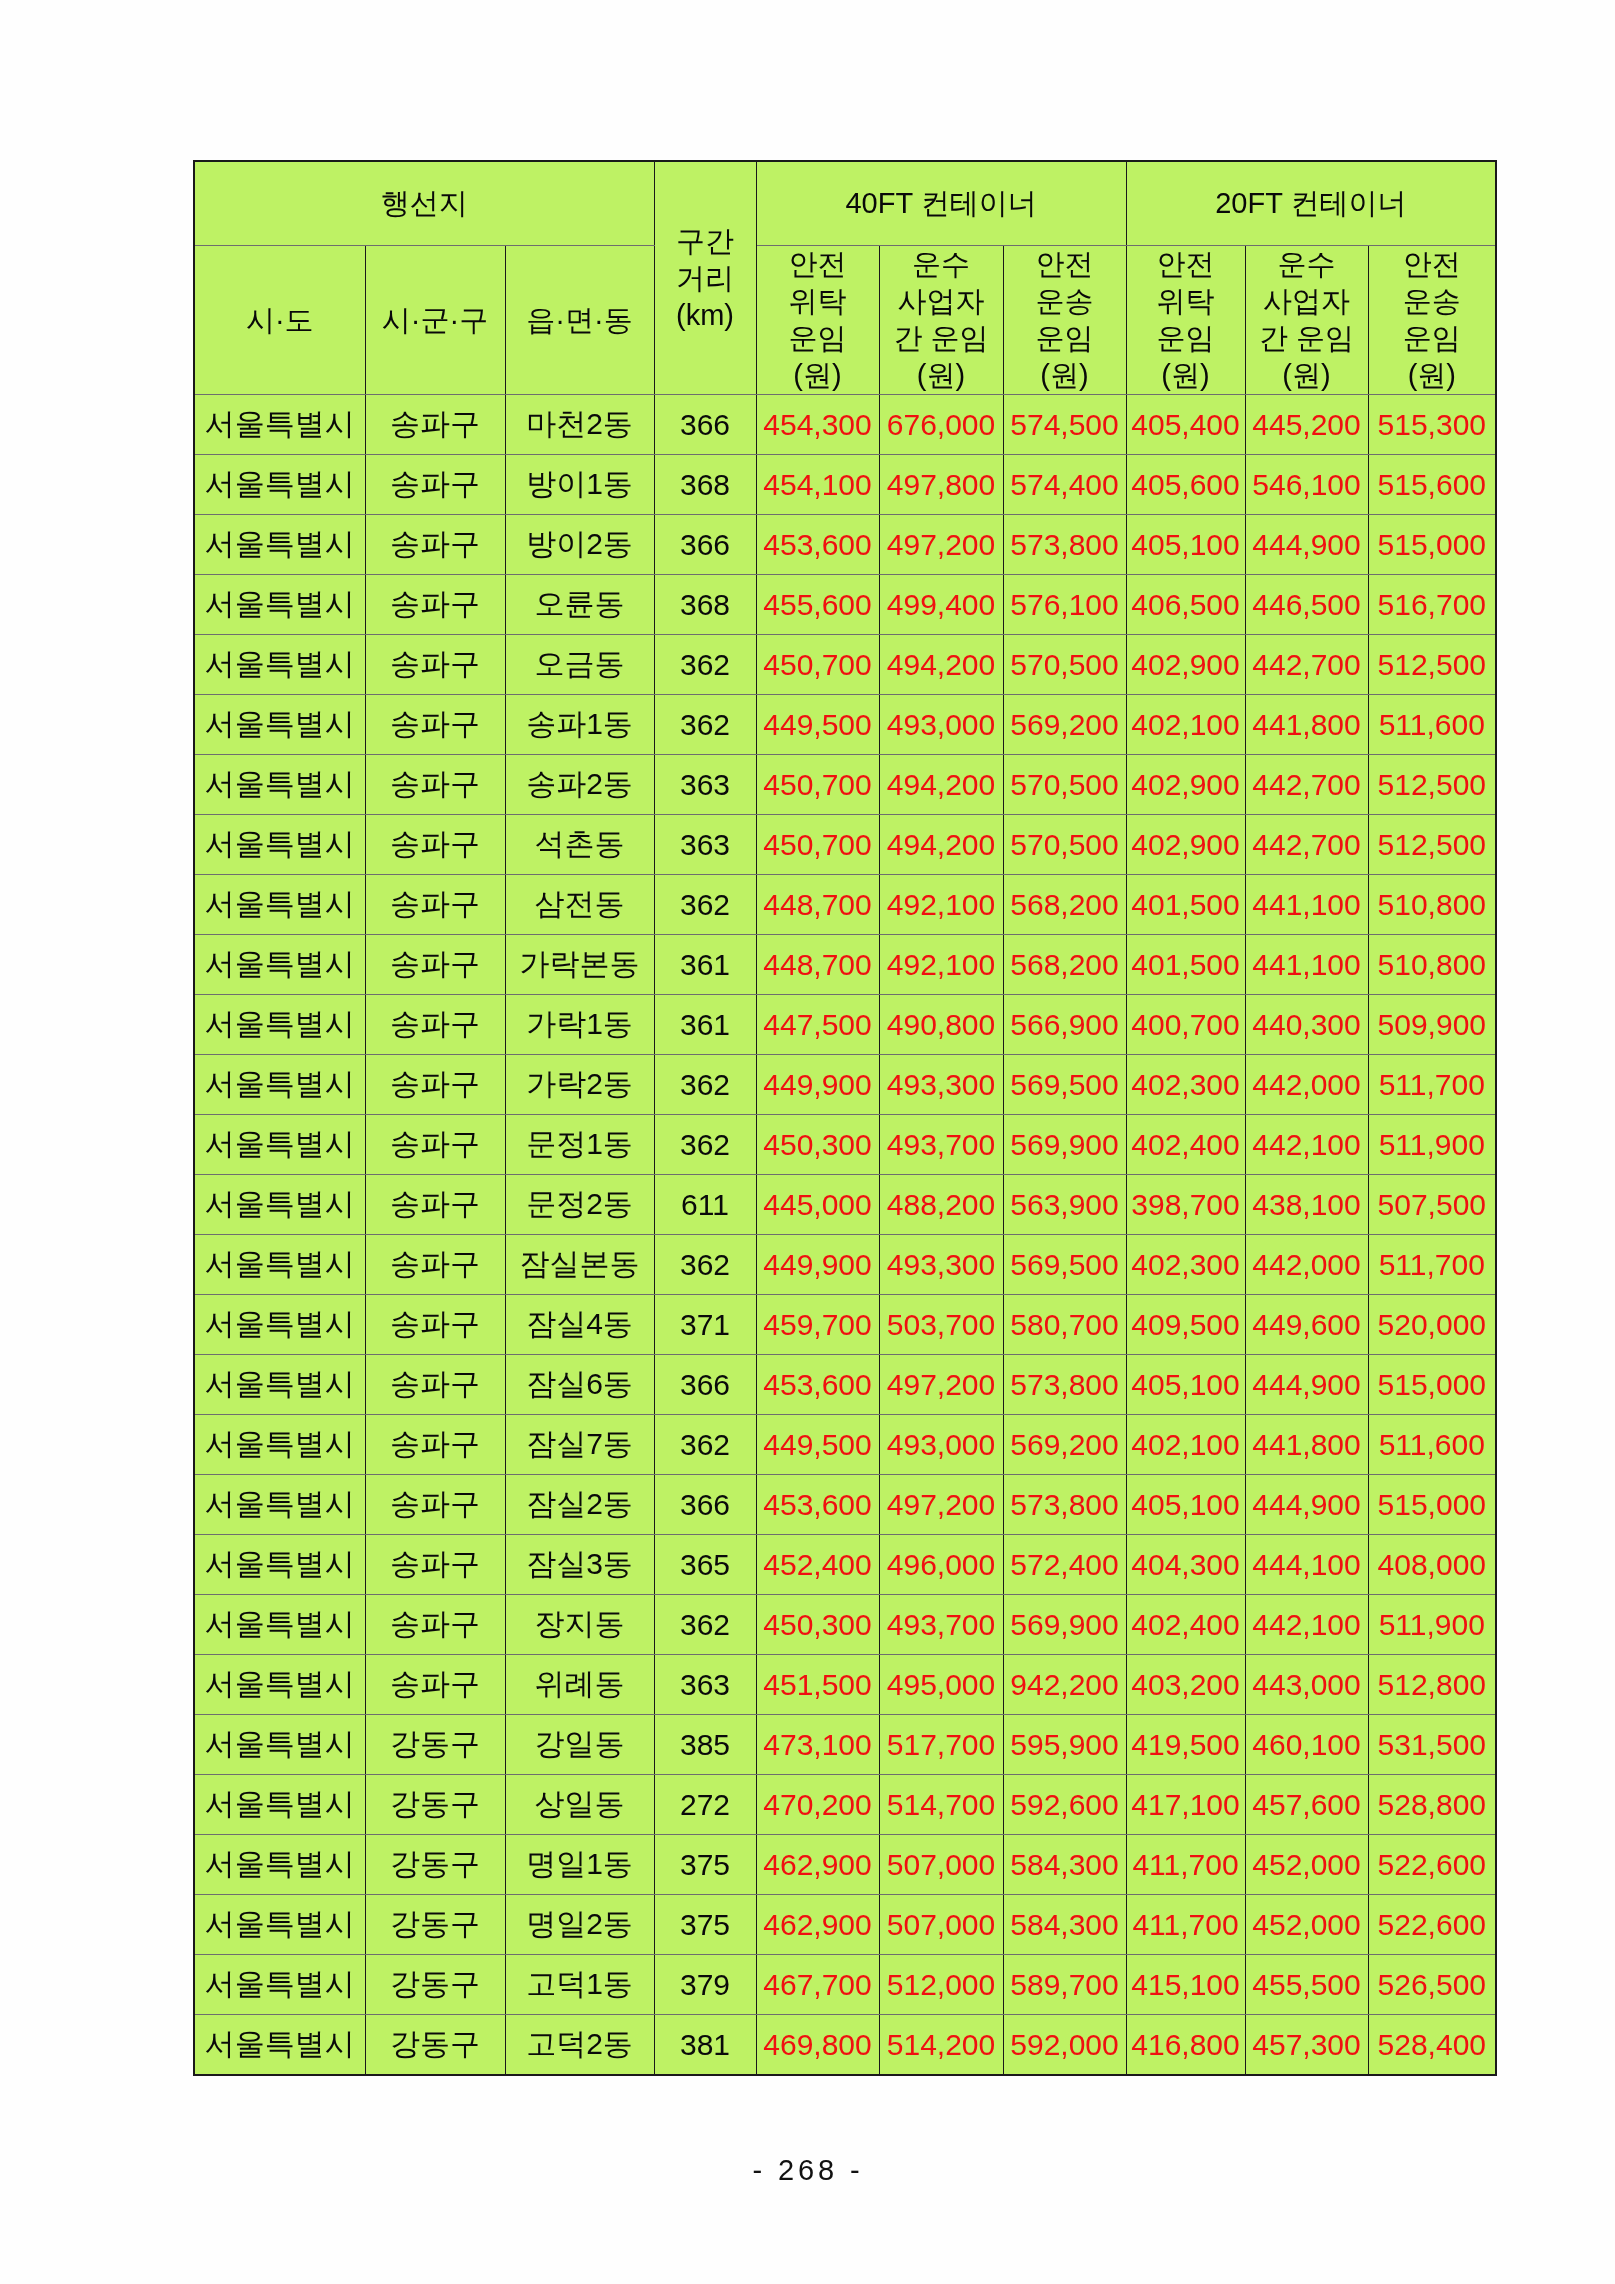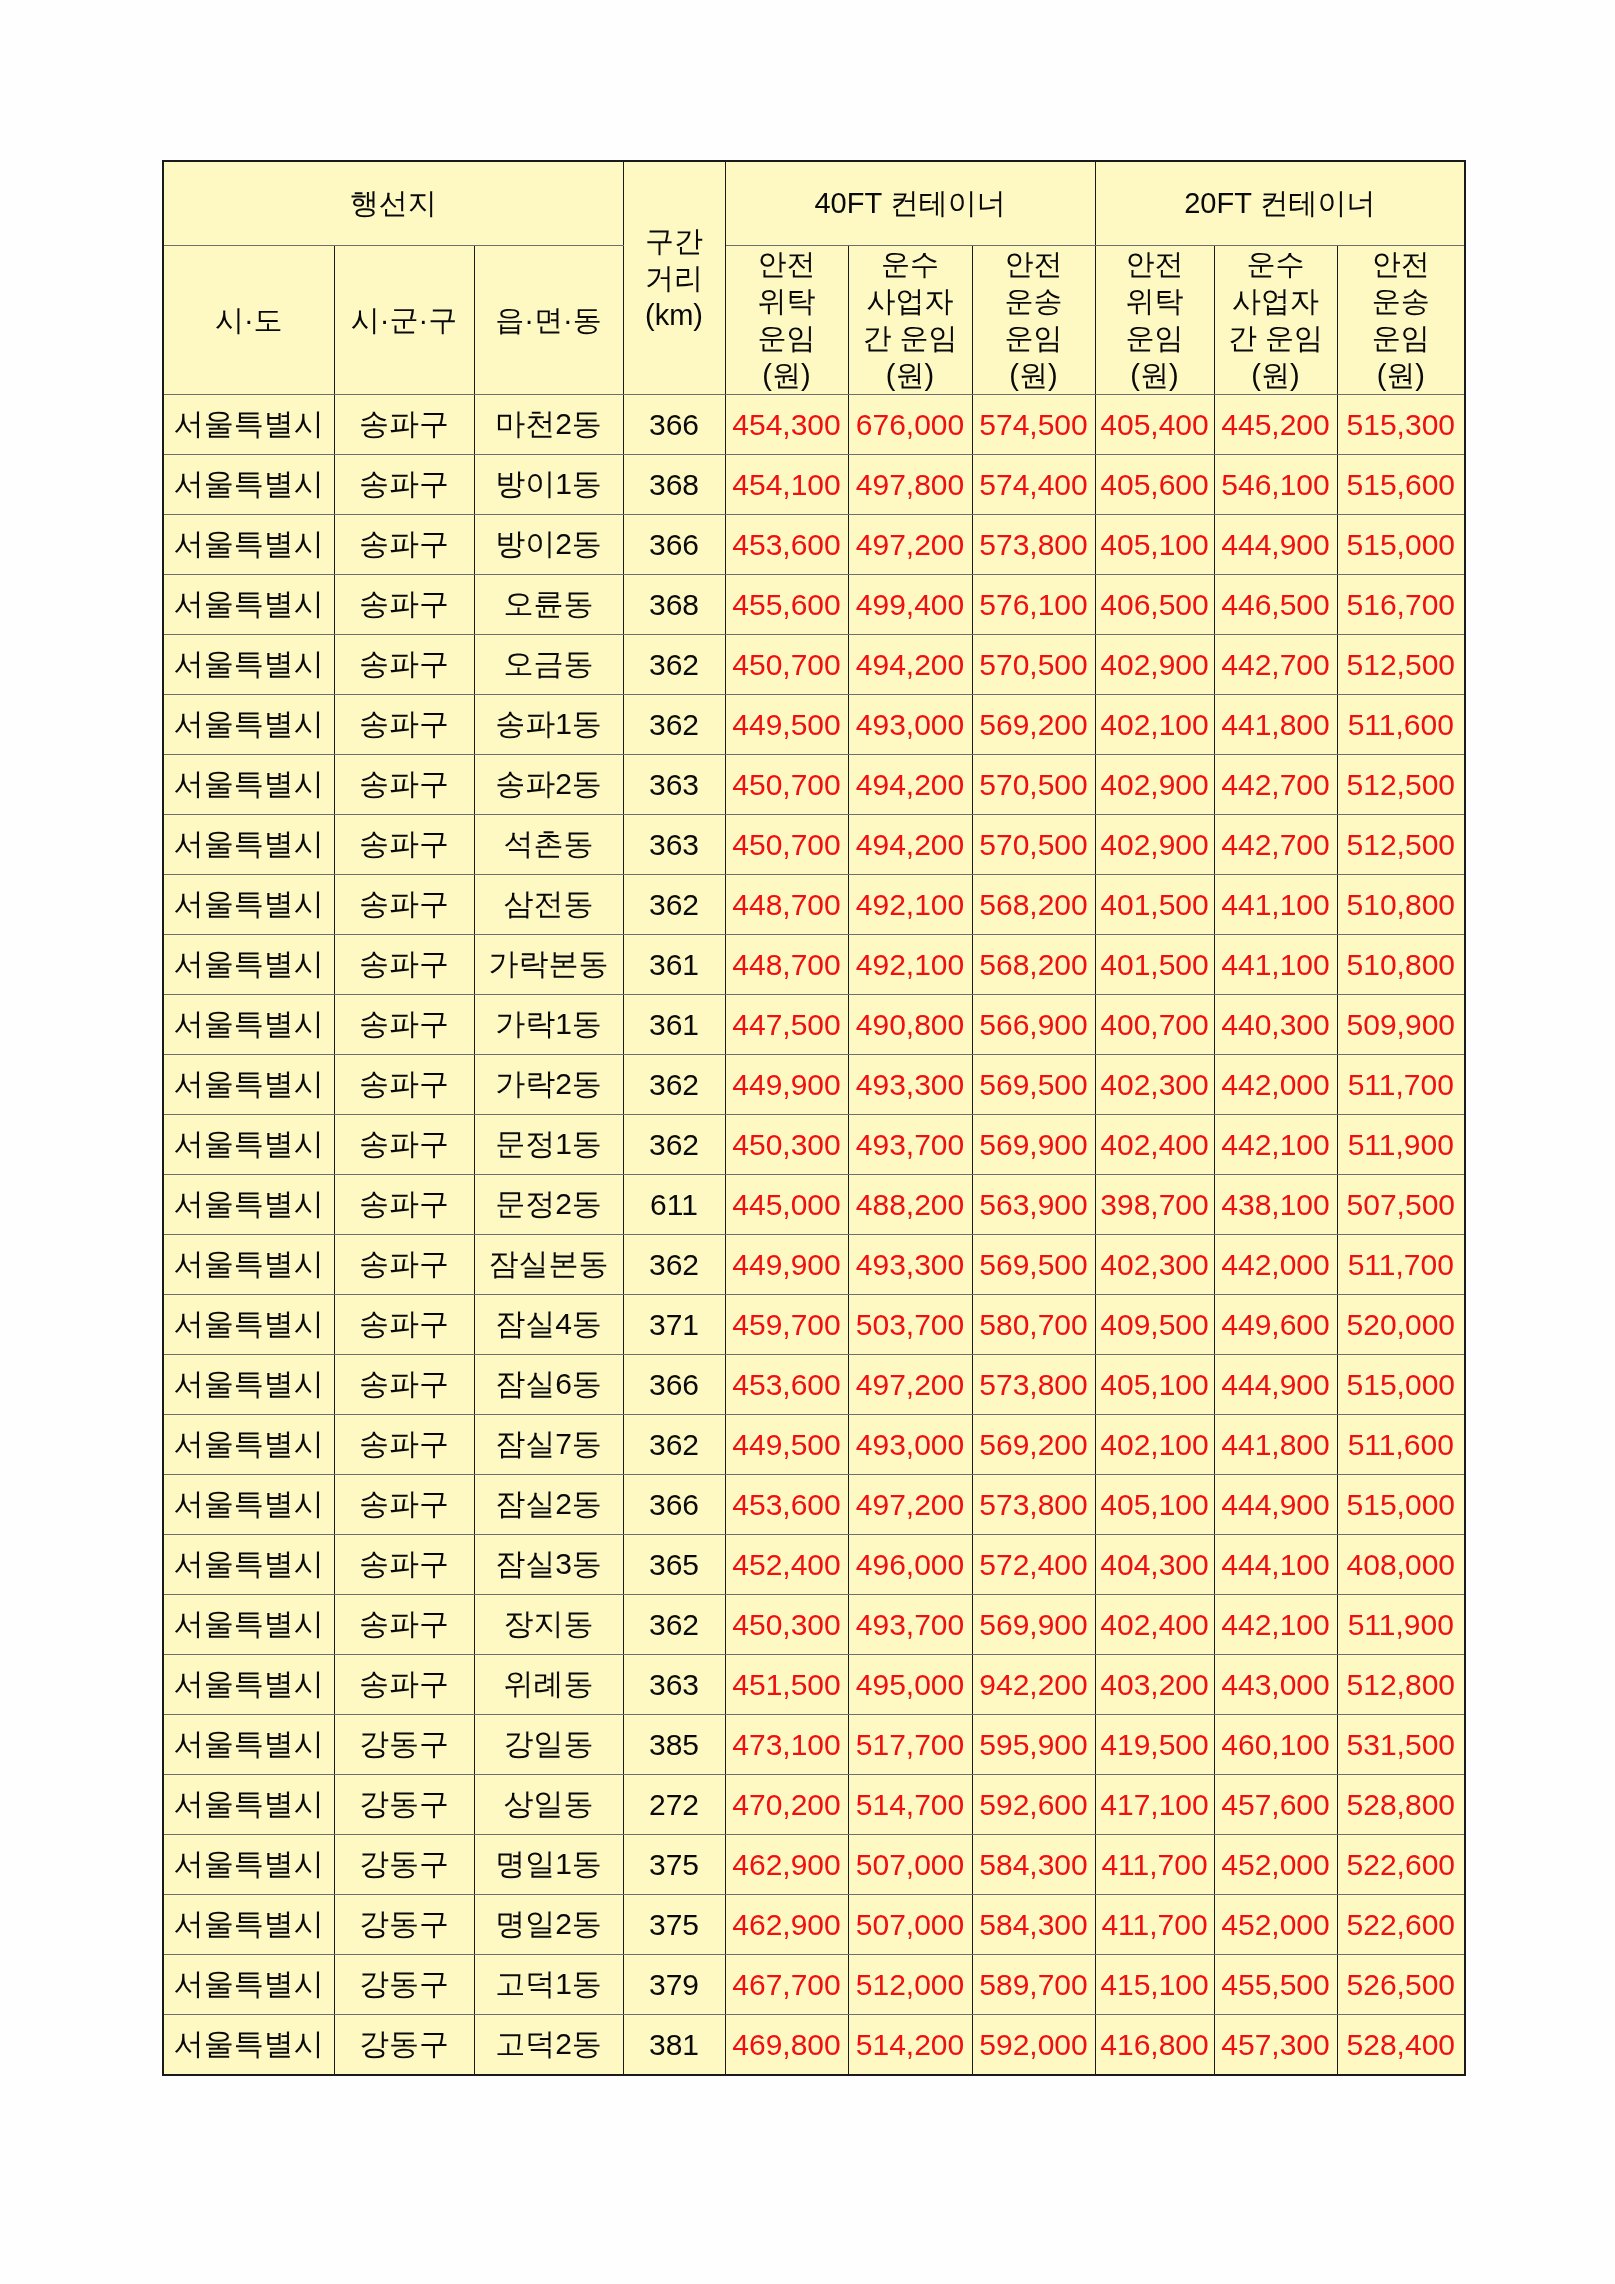"행선지" table.rate-table { background: #fef9c3 -> #bef264; margin-left: none -> 31px }
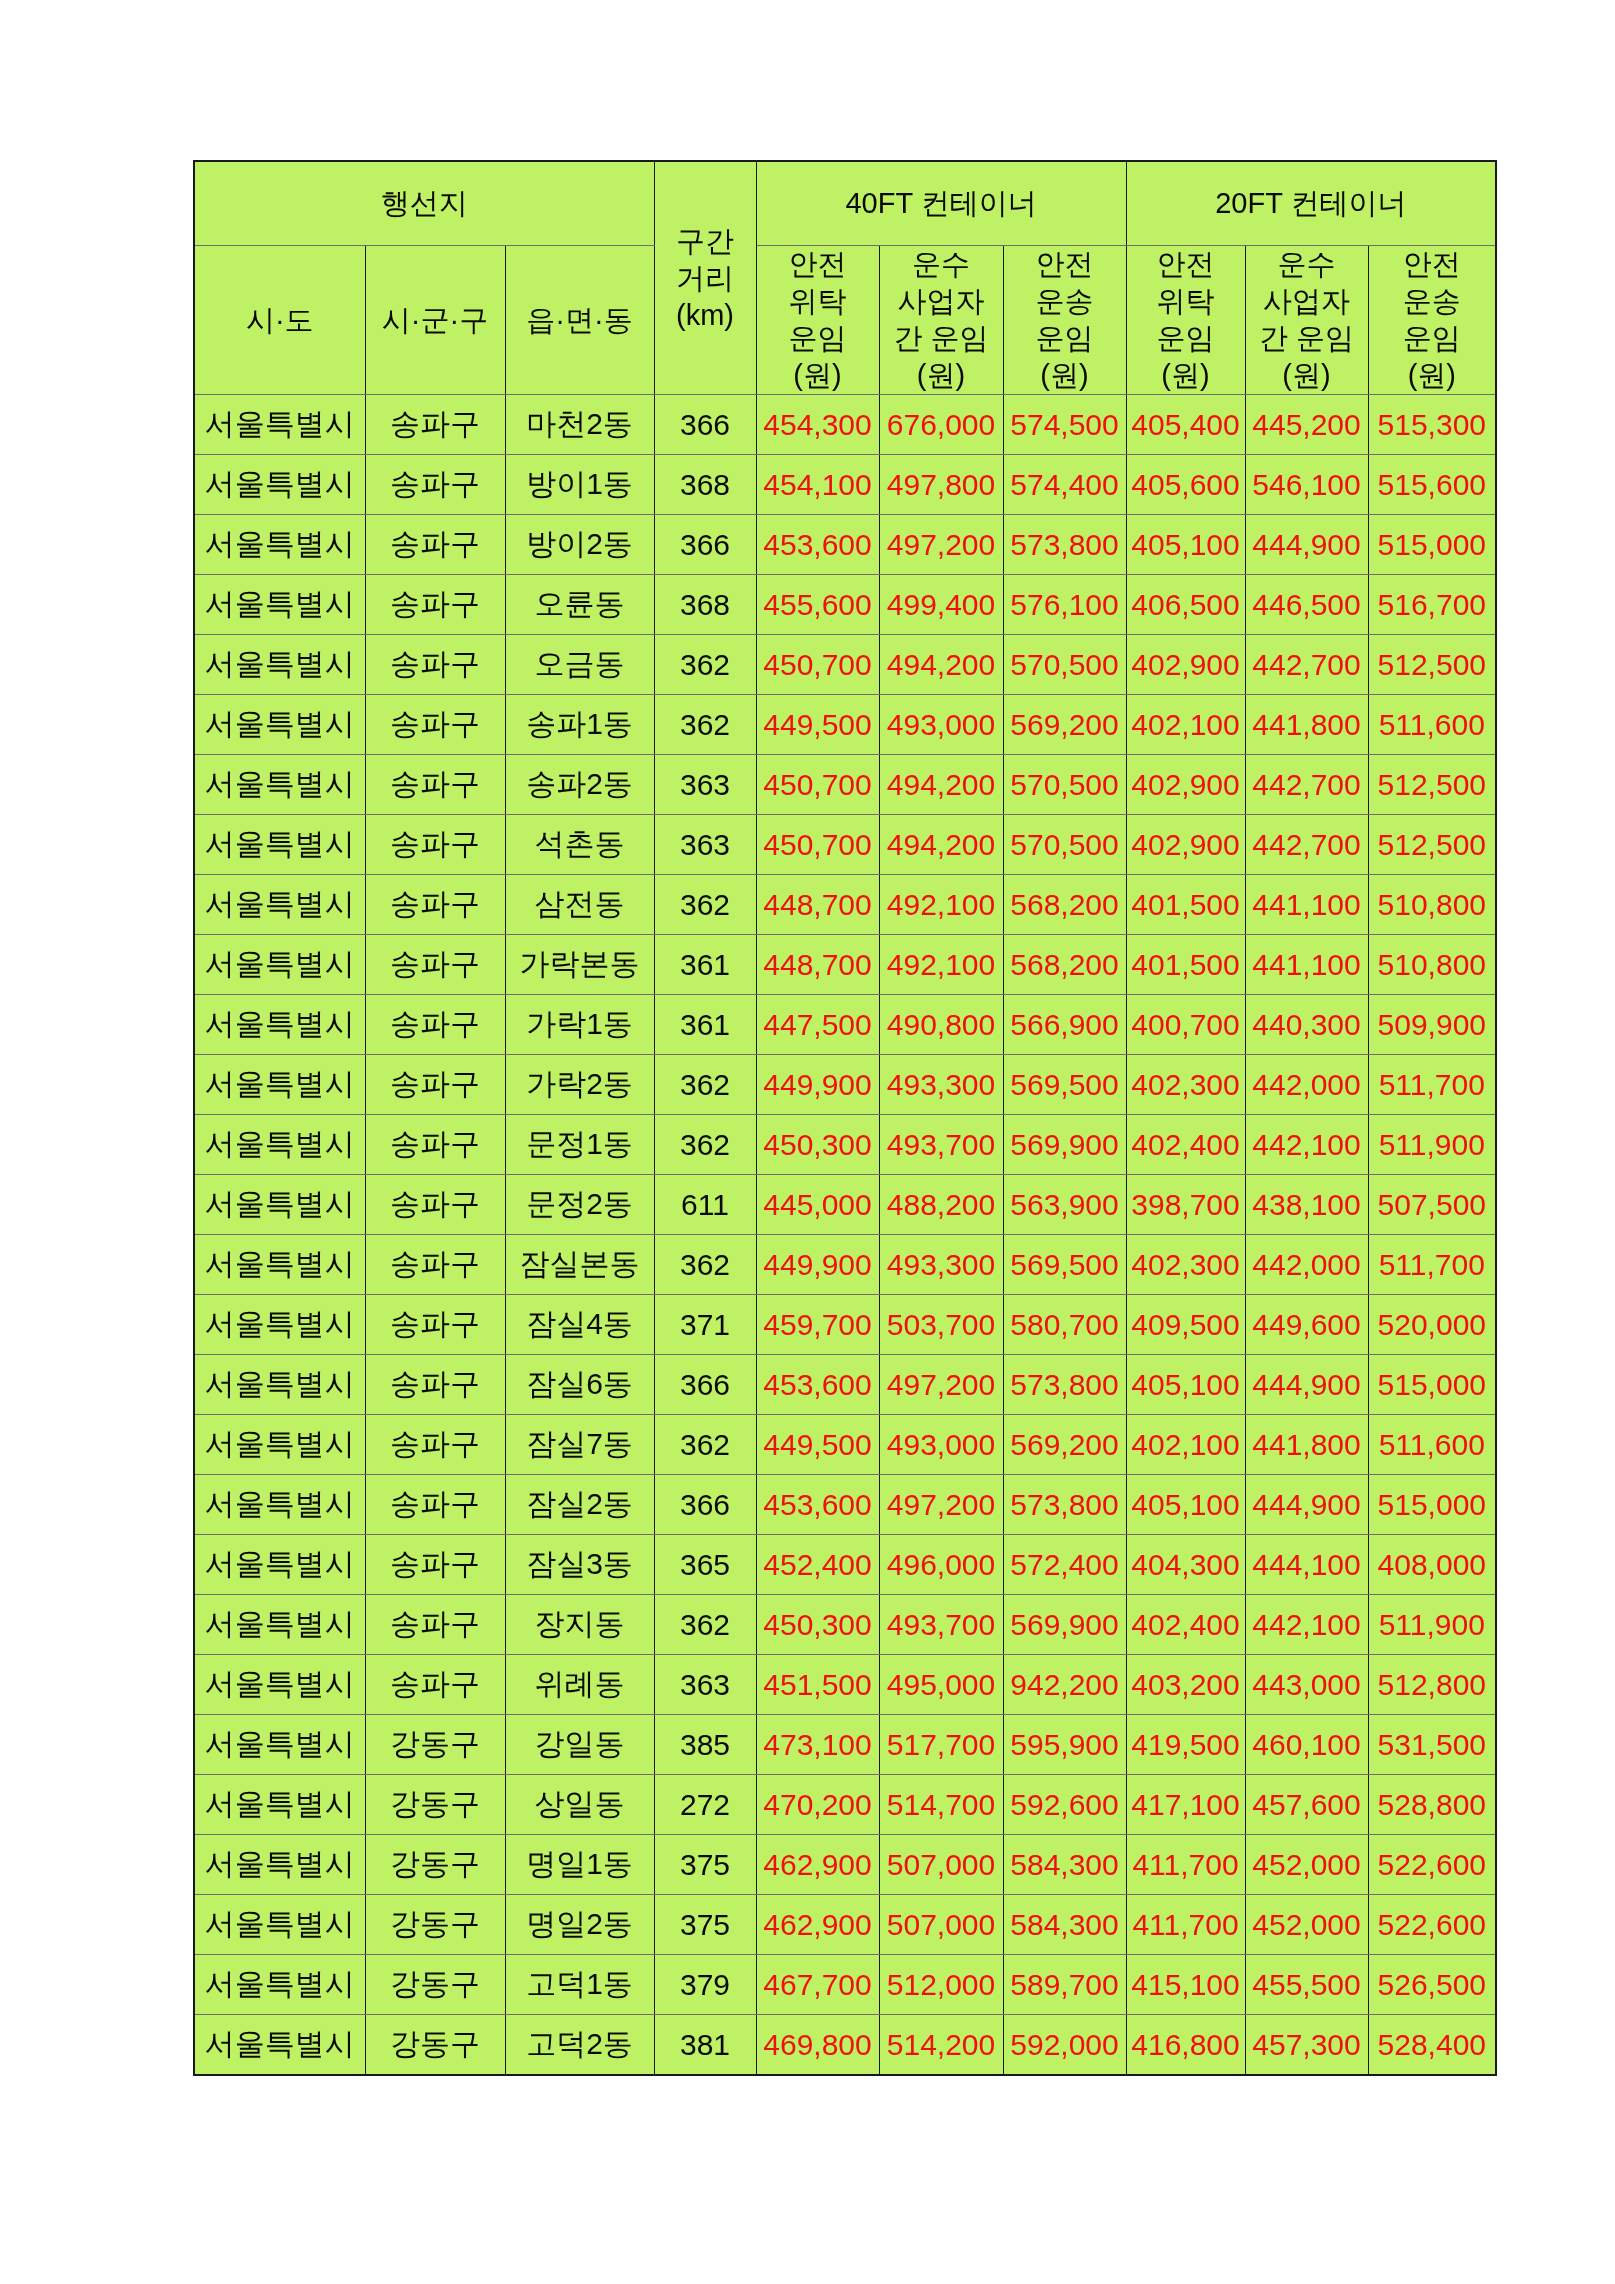"- 268 -" div.footer { html: none -> <div>- 268 -</div> }
